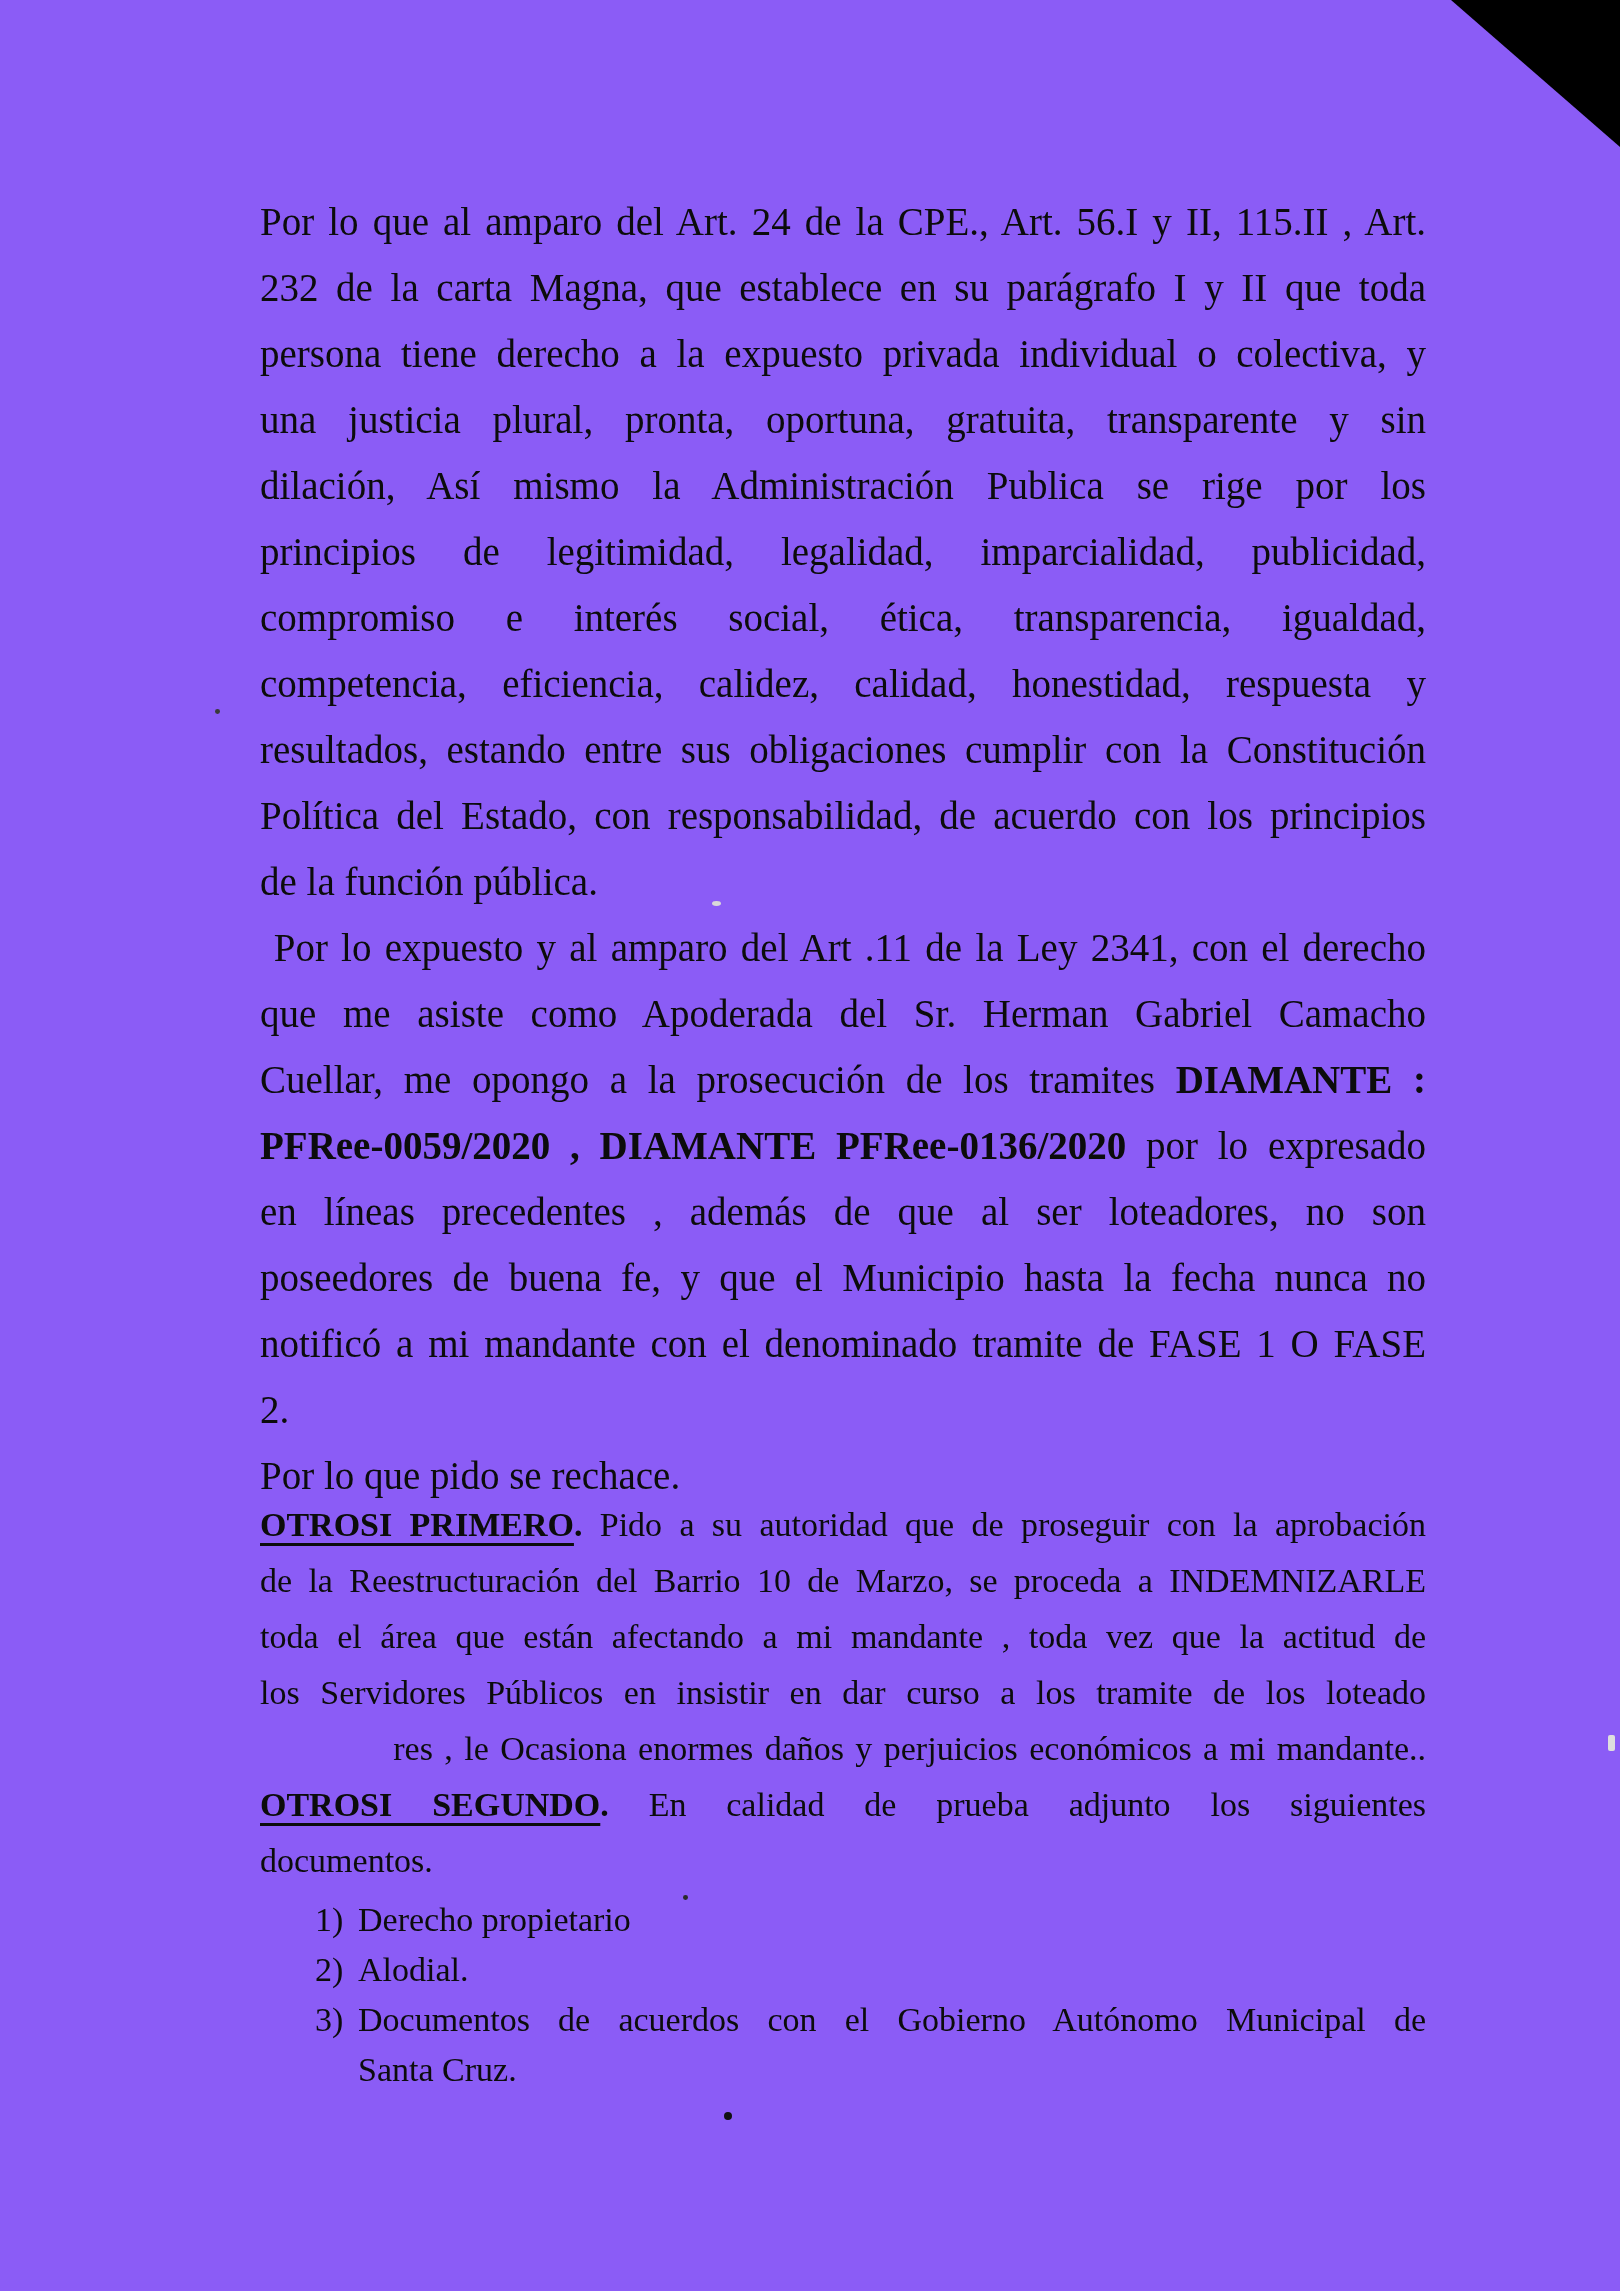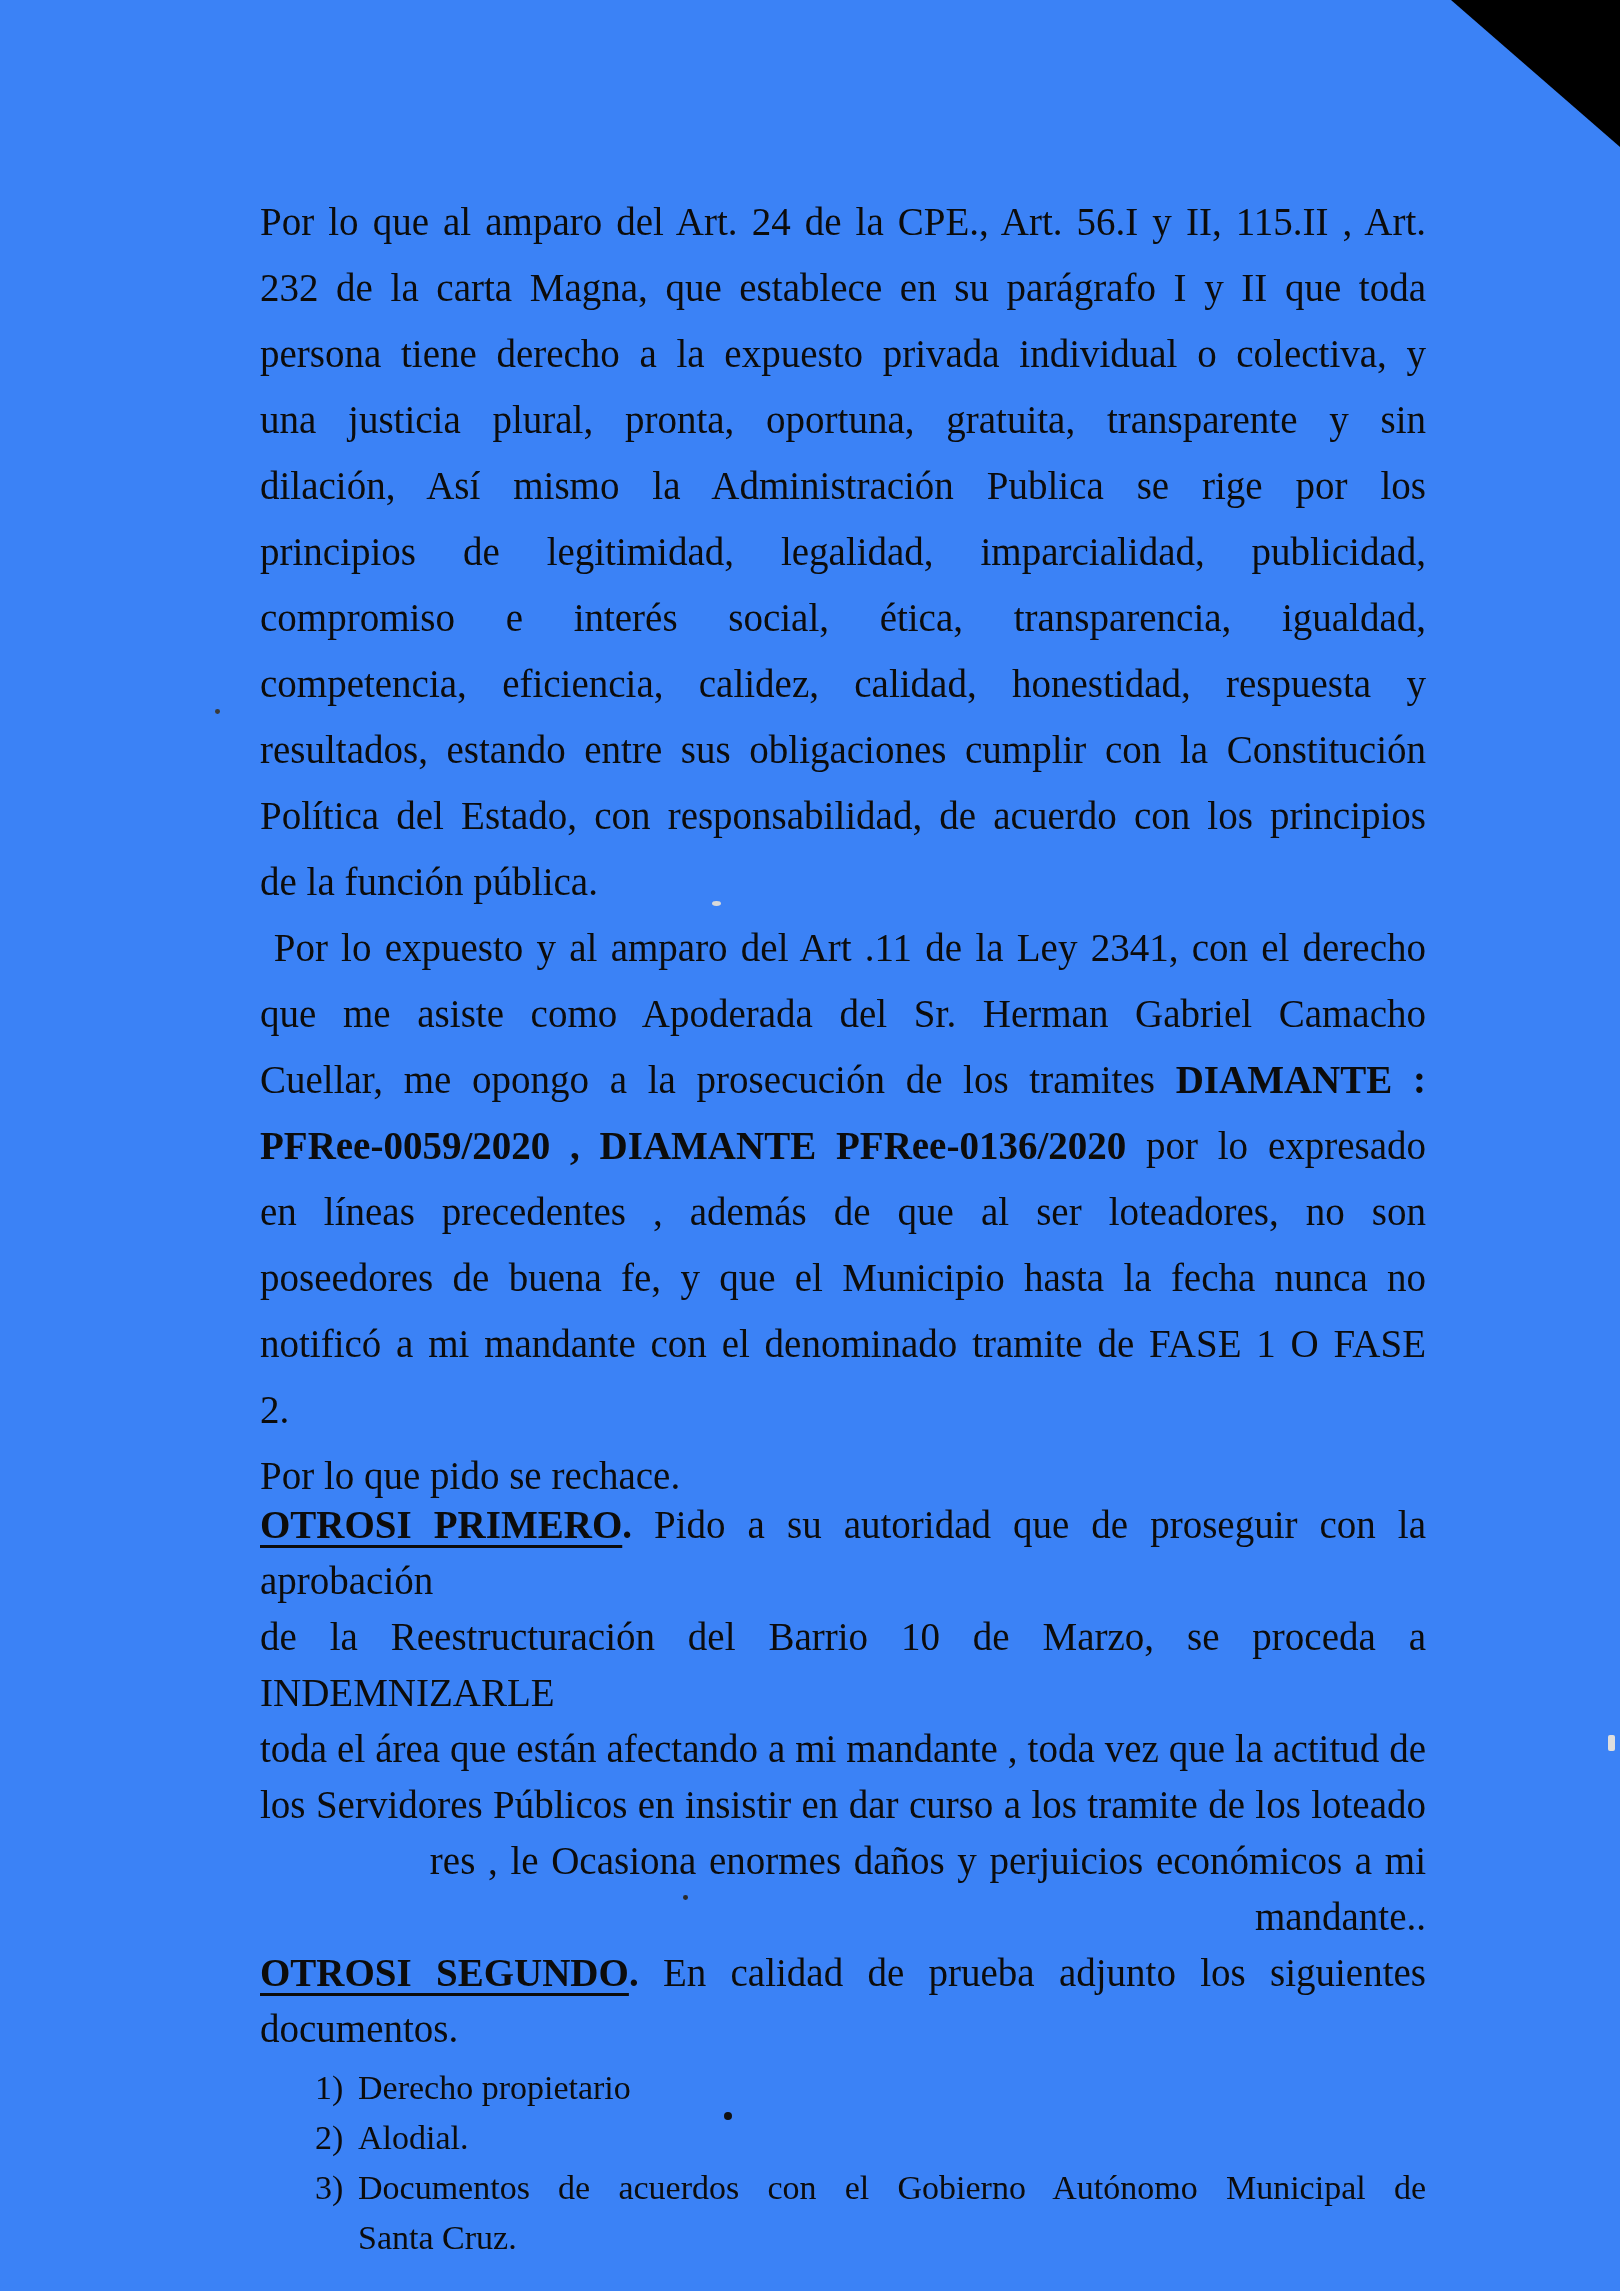"Por lo que al amparo" .page { background: #3b82f6 -> #8b5cf6 }
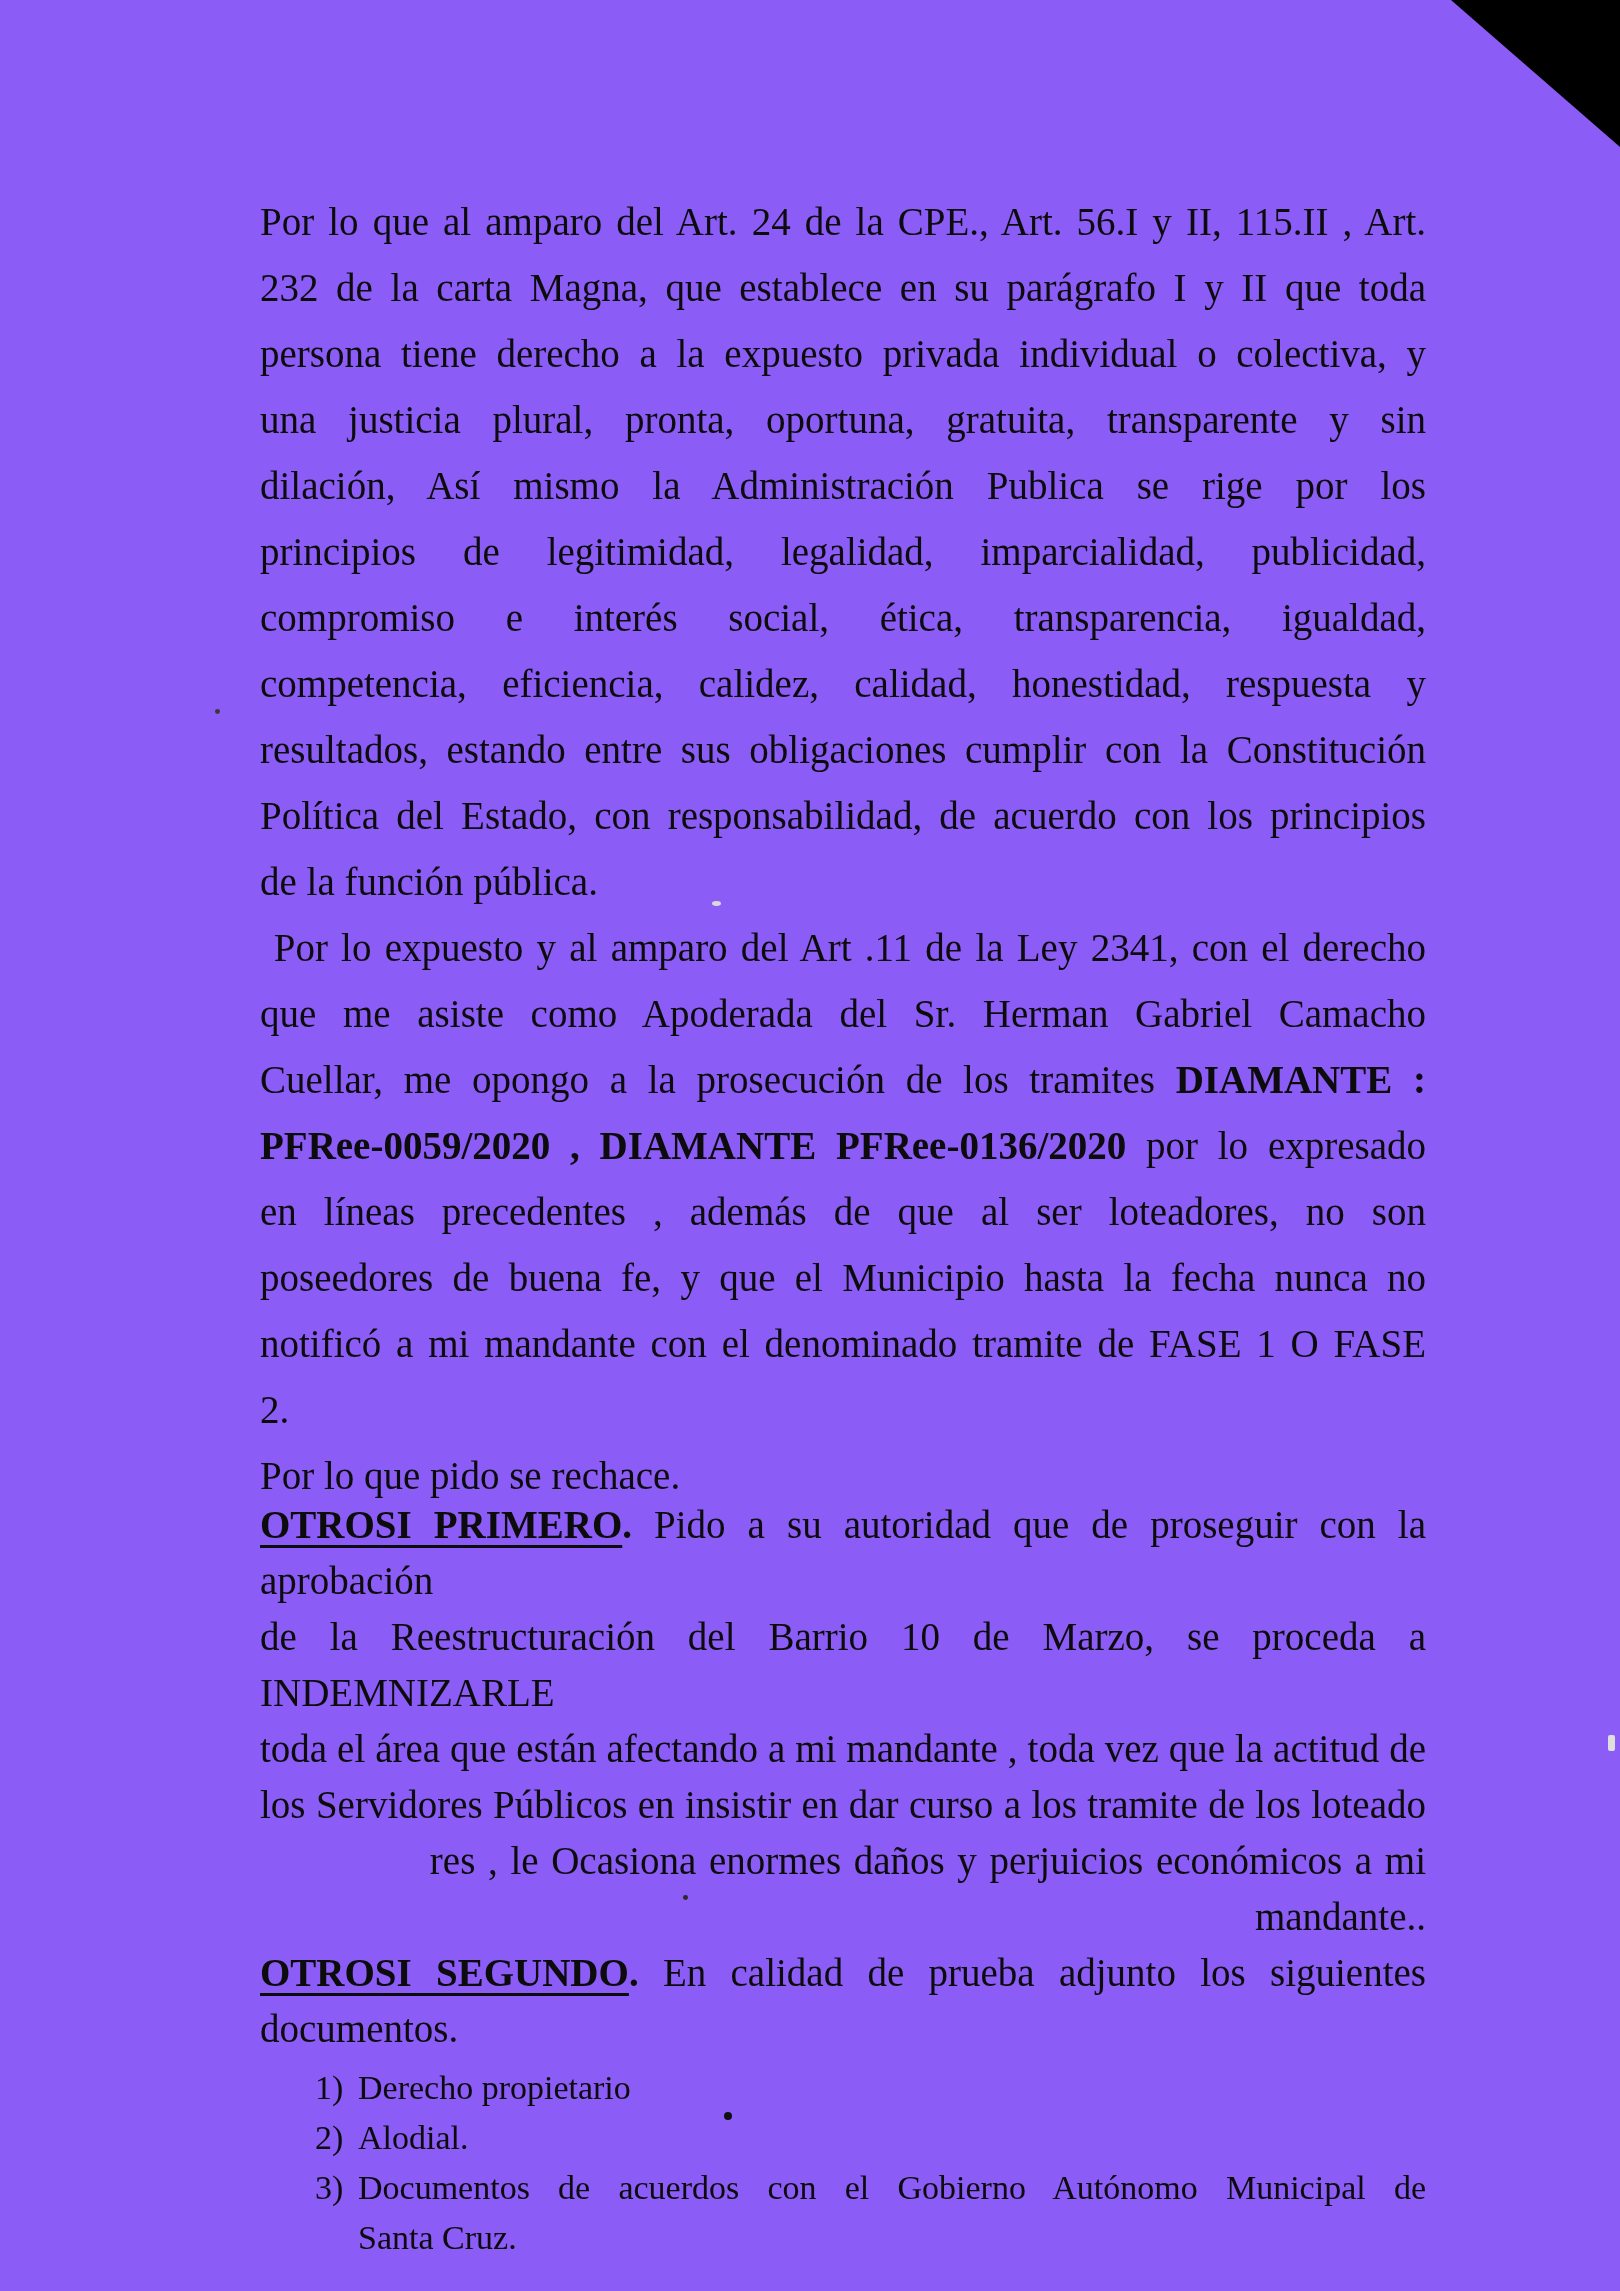"OTROSI PRIMERO. Pido a su" .sec-otrosi { font-size: 39px -> 34px }
